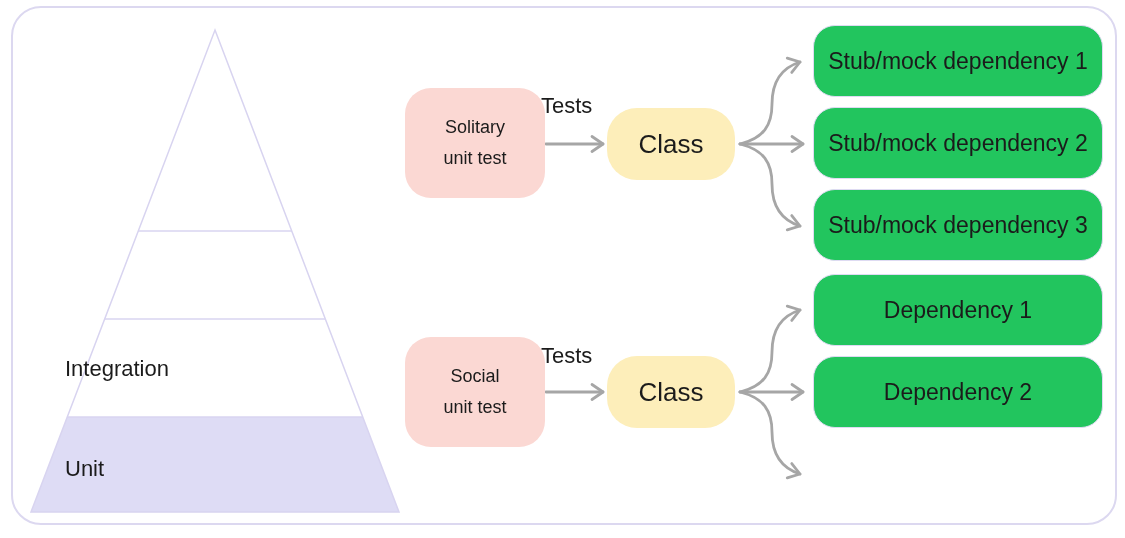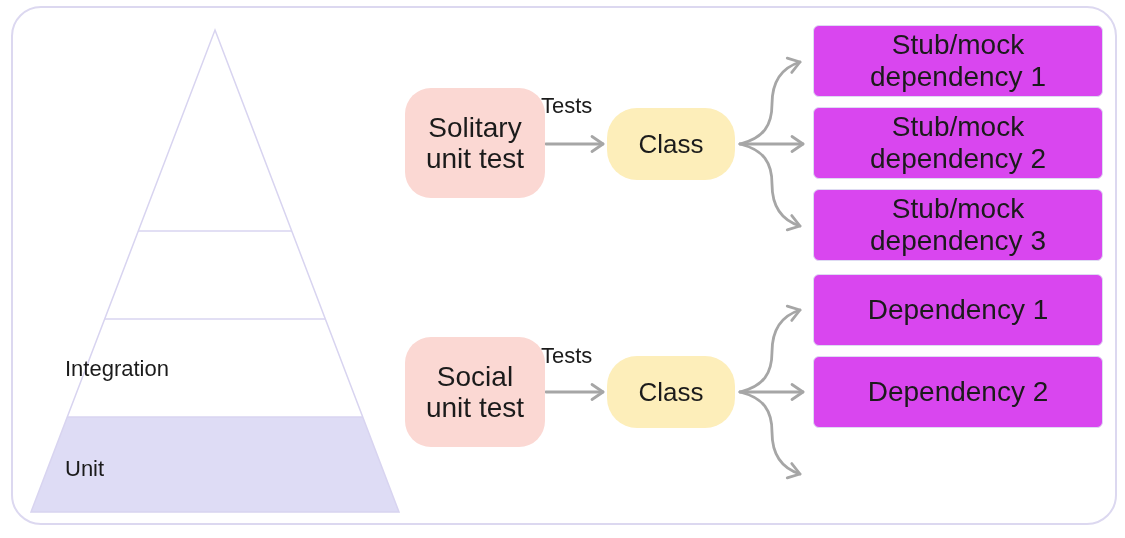"Stub/mock dependency 1" .dep-box { background: #d946ef -> #22c55e; border-radius: 6px -> 22px; font-size: 28px -> 23px }
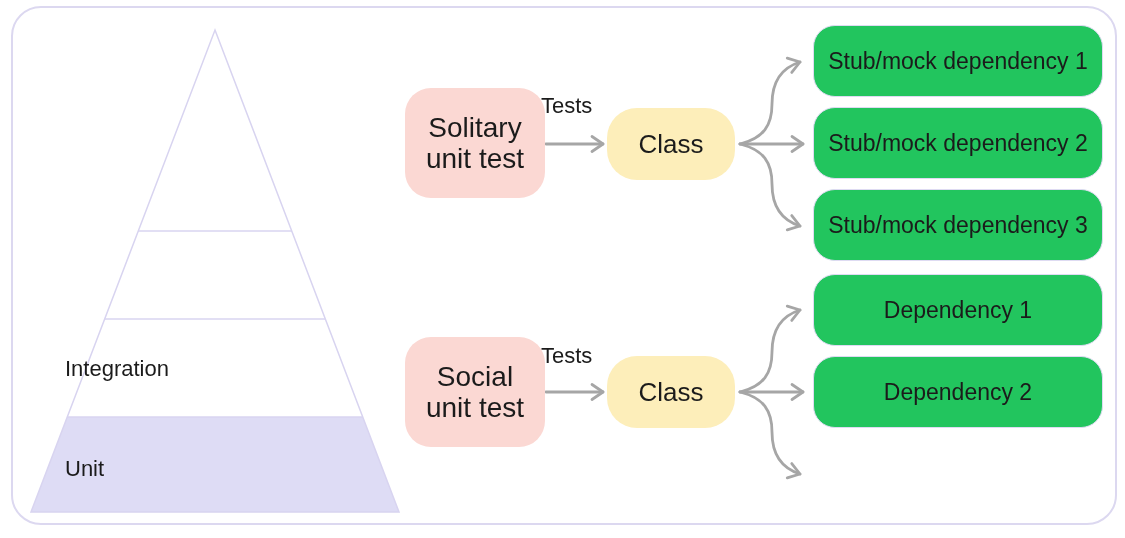"Solitary" .source-box { font-size: 28px -> 18px }
